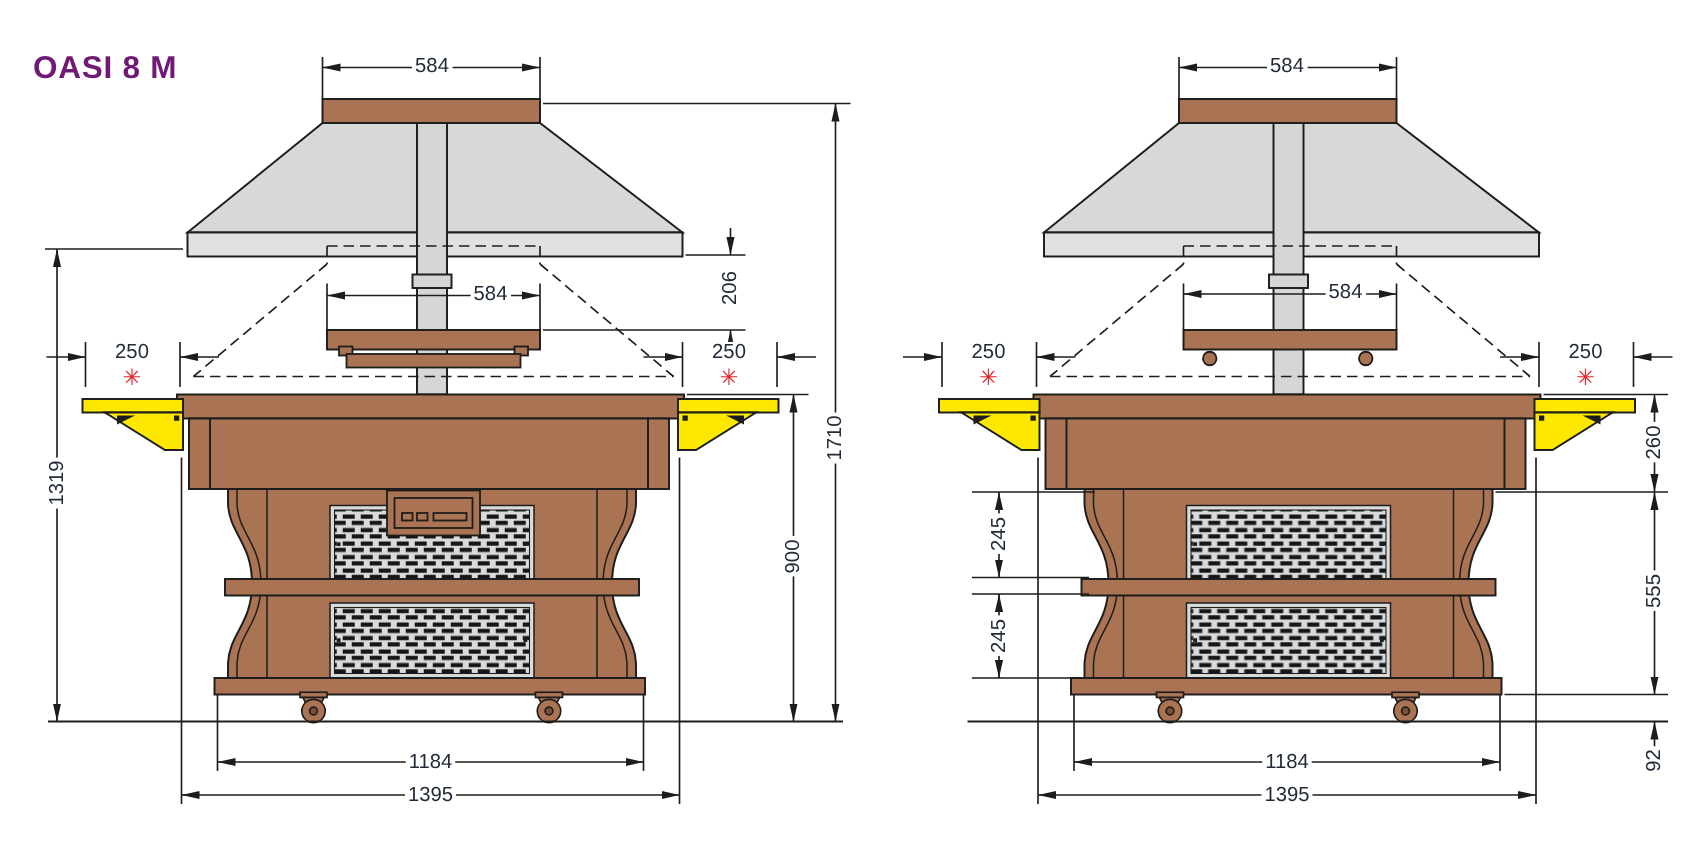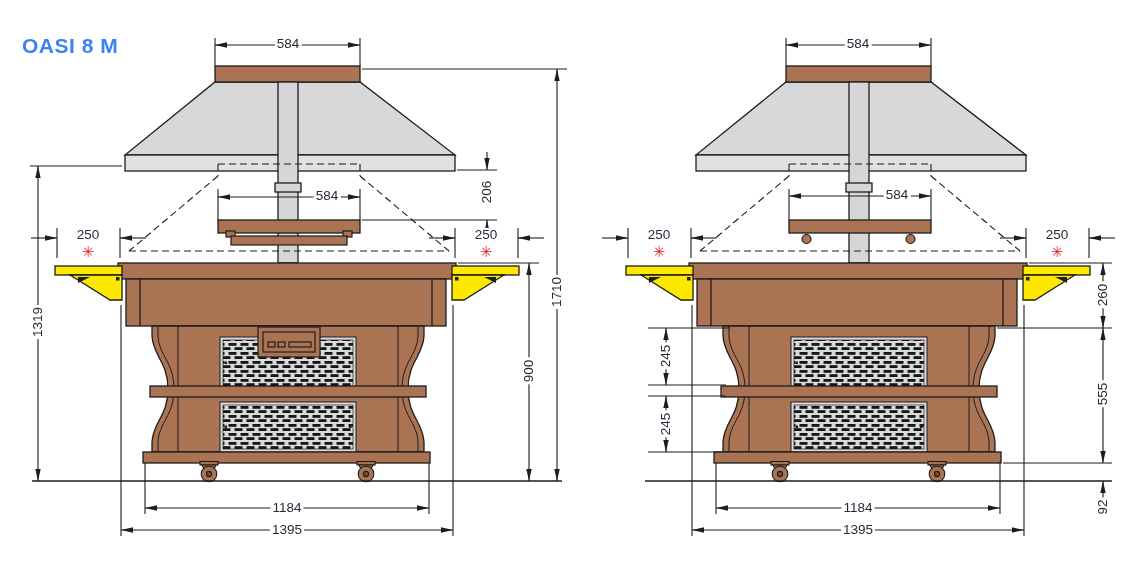"OASI 8 M" .title { color: #3b82f6 -> #701a75 }
